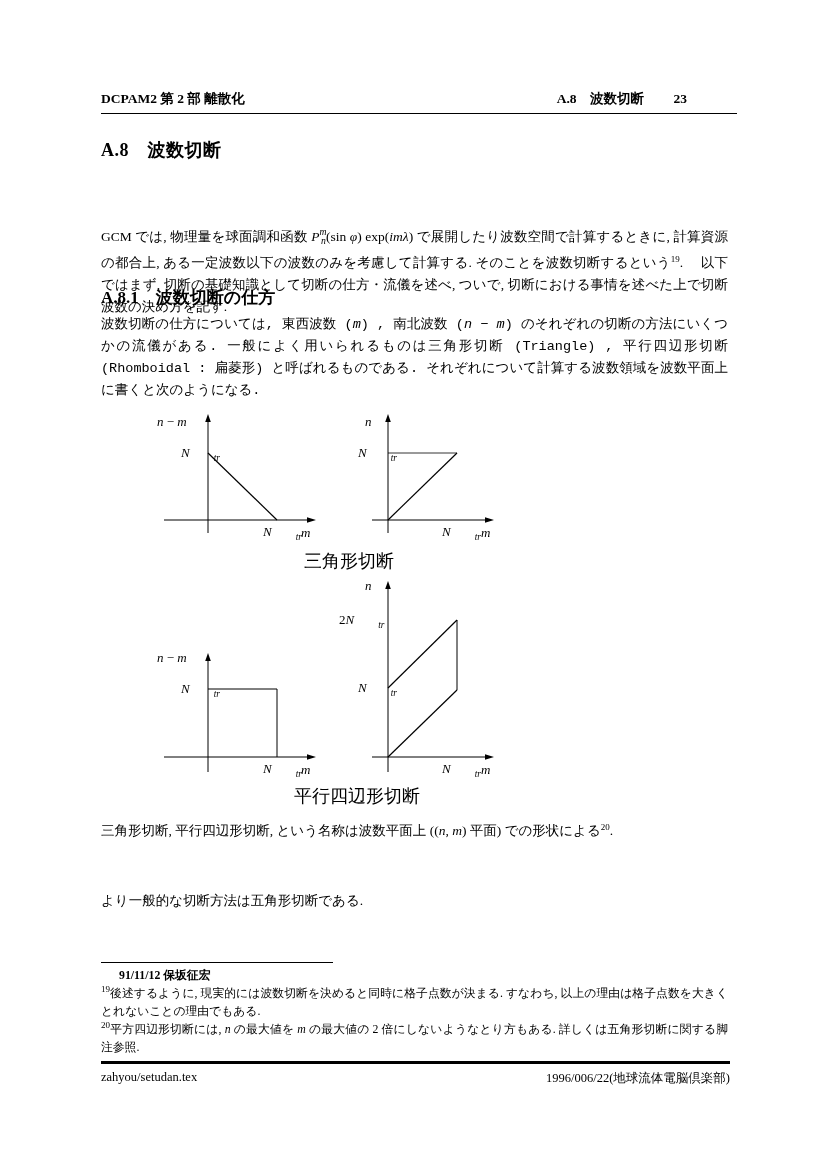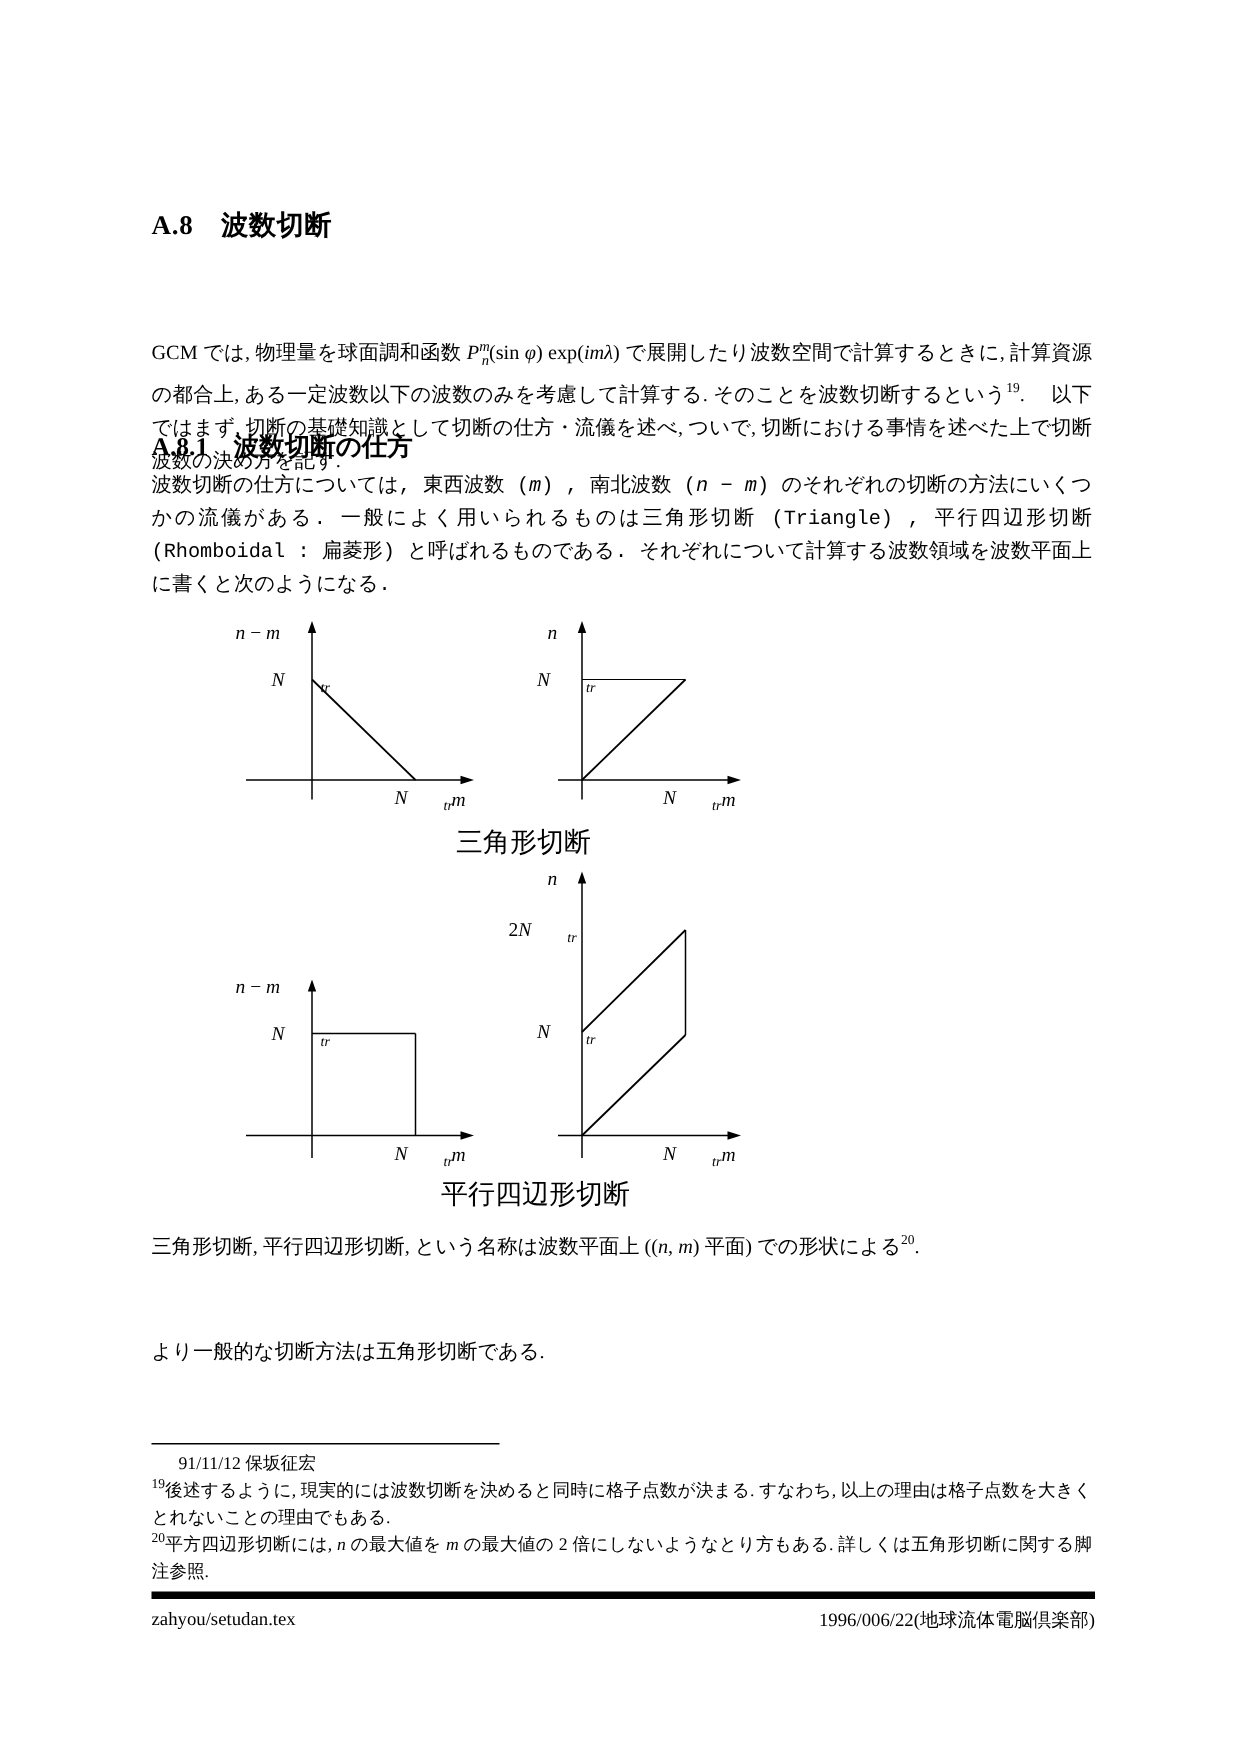"DCPAM2 第 2 部 離散化" div.abs { html: none -> <div> <span>DCPAM2 第 2 部 離散化</span> <span> <span>A.8 波数切断</span> <span>23</span> </span> </div> }
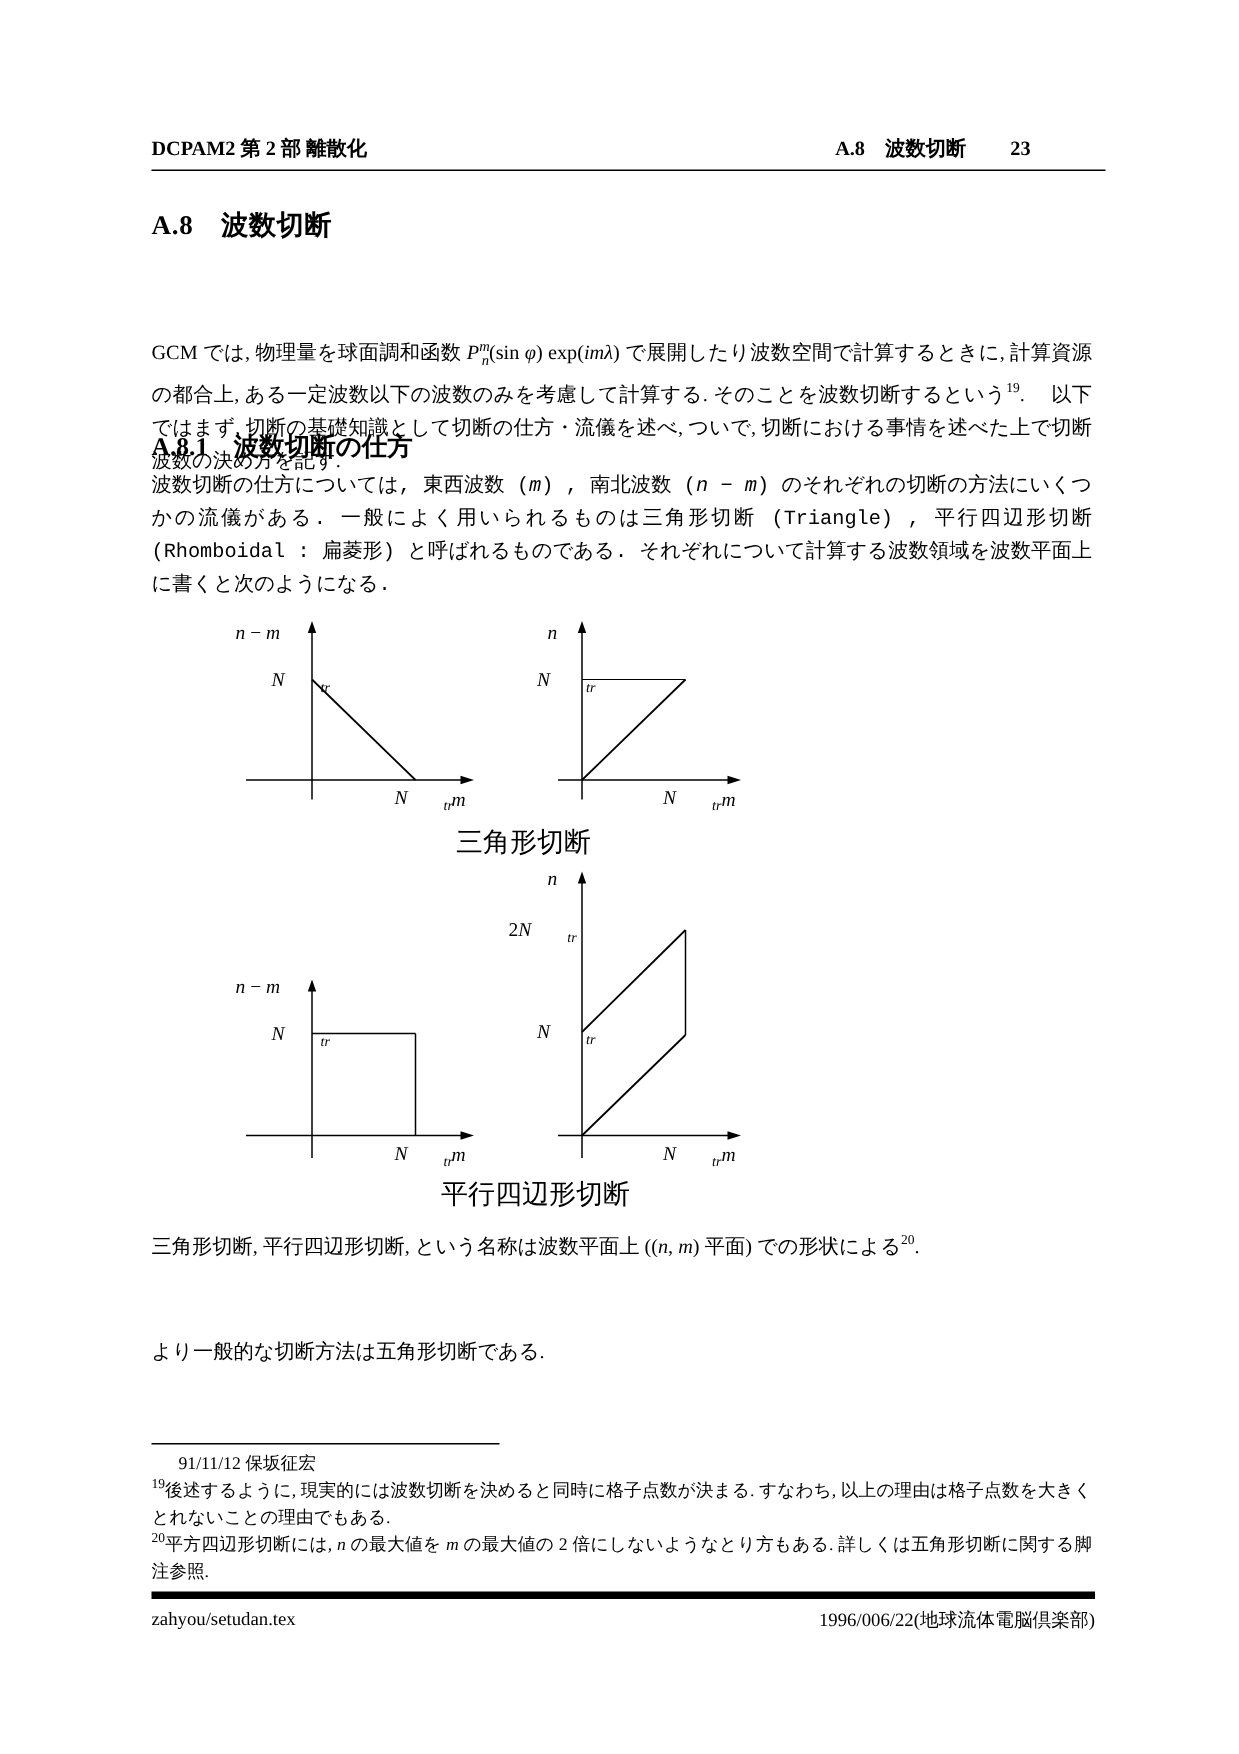"91/11/12 保坂征宏" .fn-date { font-weight: none -> bold }
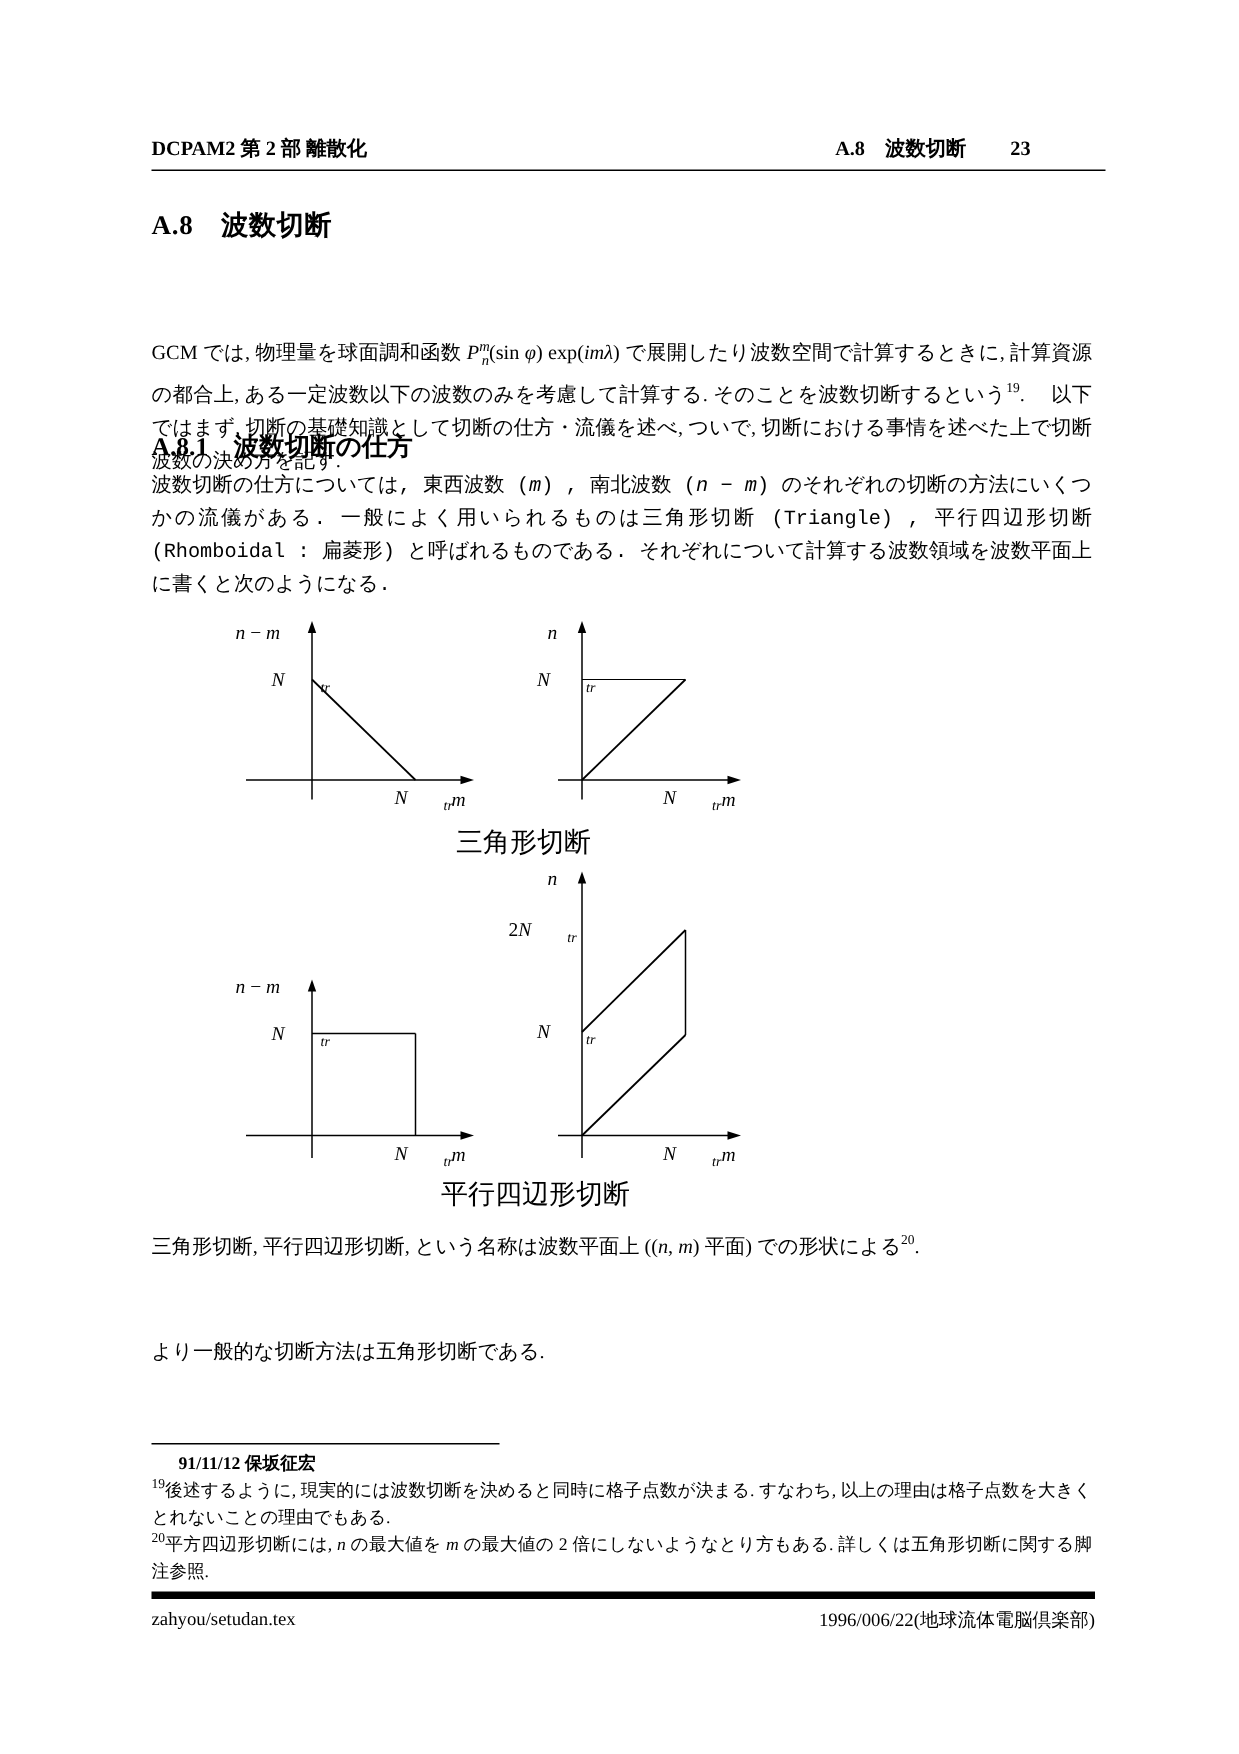"zahyou/setudan.tex" .footer { border-top: 5px solid #000000 -> 3px solid #000000 }
